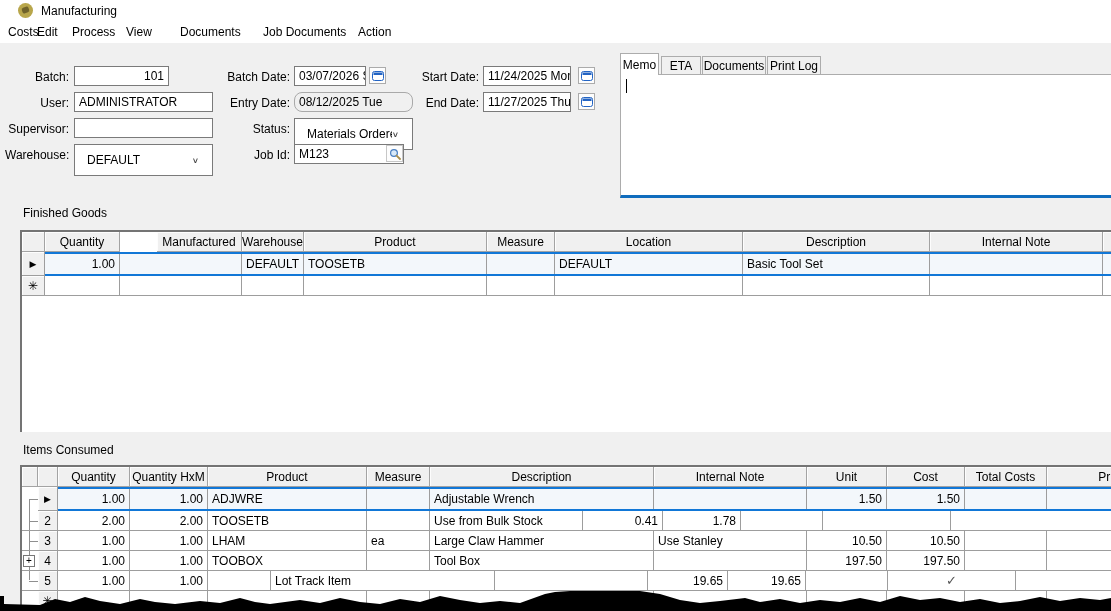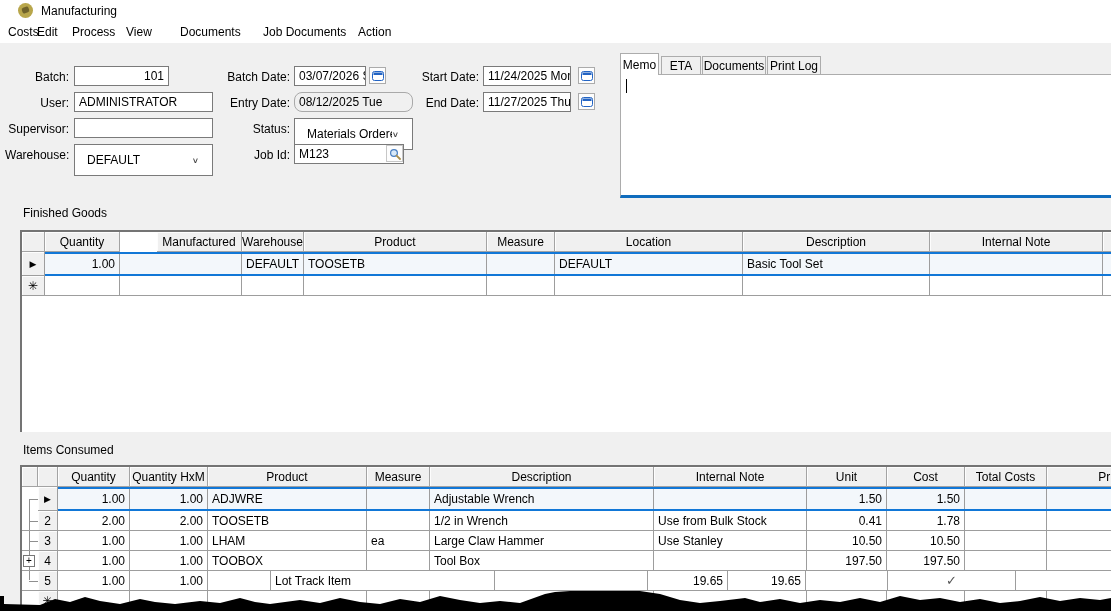"1/2 in Wrench" div.gcell { html: <div>1/2 in Wrench</div> -> none }
